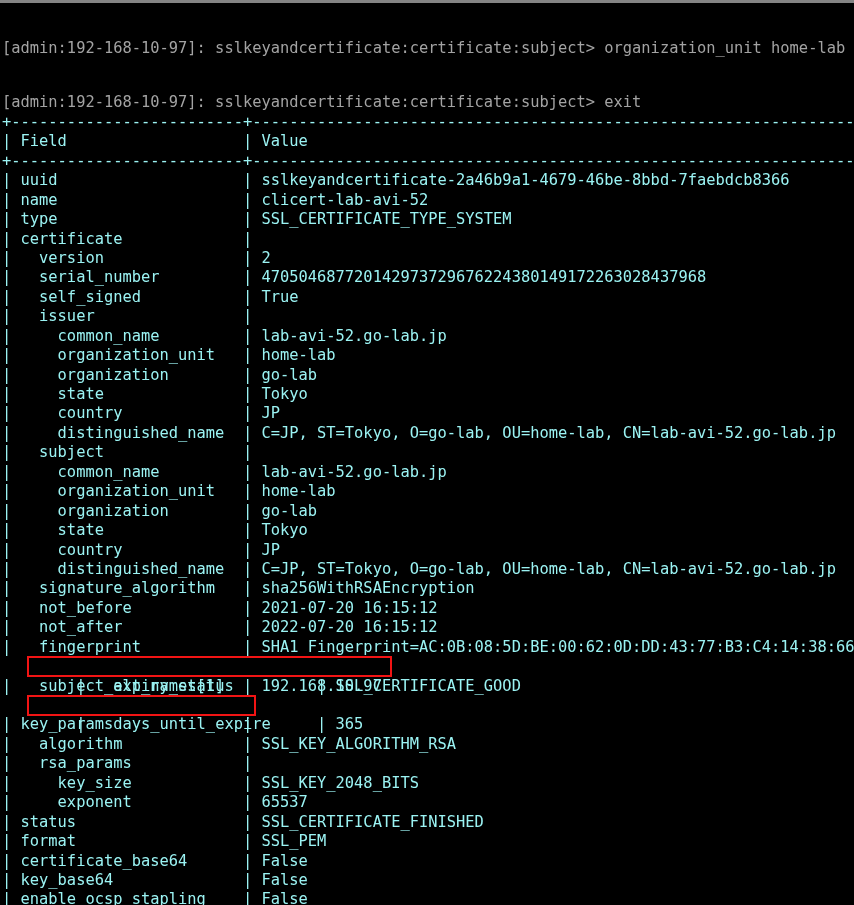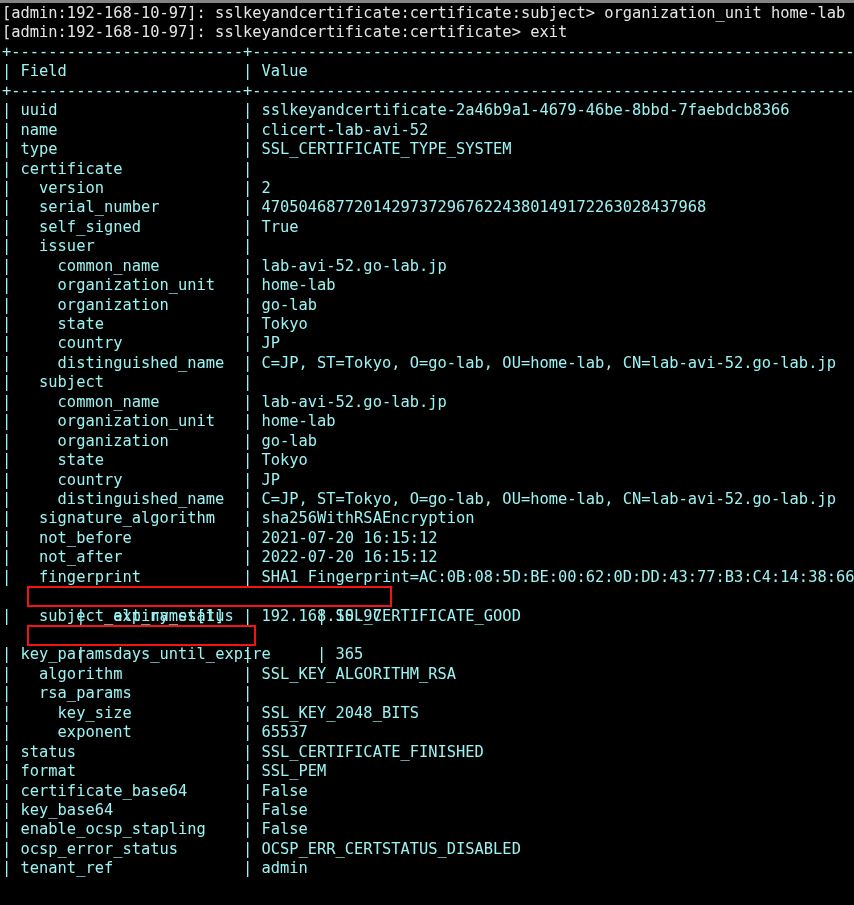"[admin:192-168-10-97]:" #prompt-block .line { color: #e5e5e5 -> #a3a3a3; margin-top: none -> 35px }
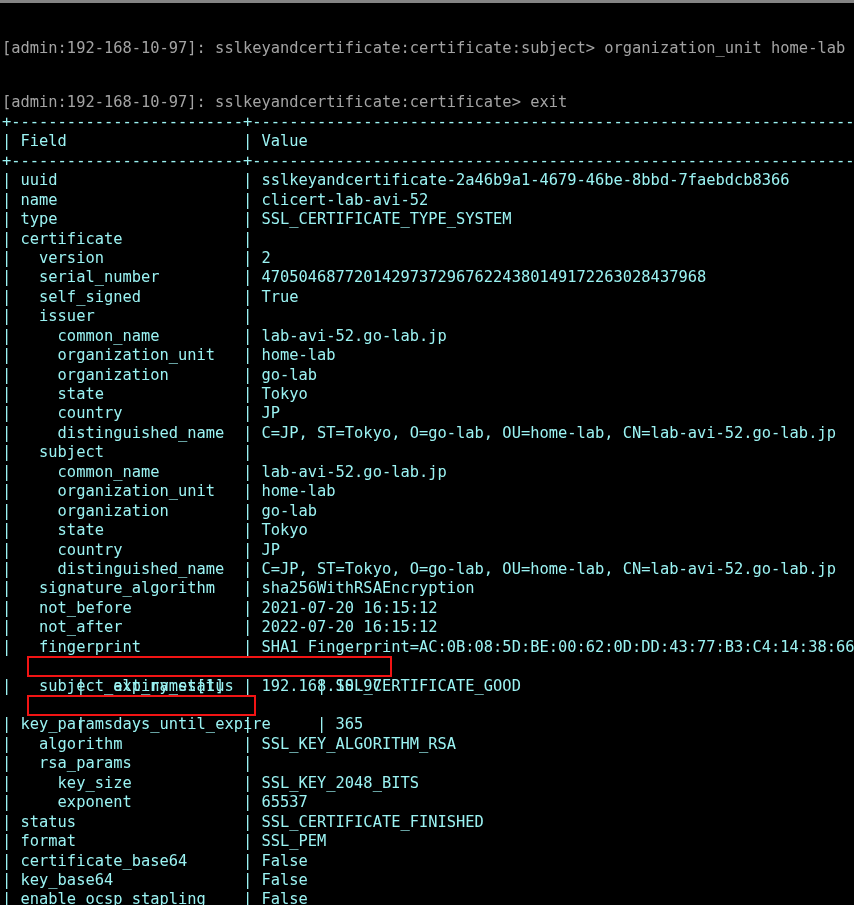"[admin:192-168-10-97]: sslkeyandcertificate:certificate:subject> exit" div.line { html: none -> <div>[admin:192-168-10-97]: sslkeyandcertificate:certificate:subject&gt; exit</div> }
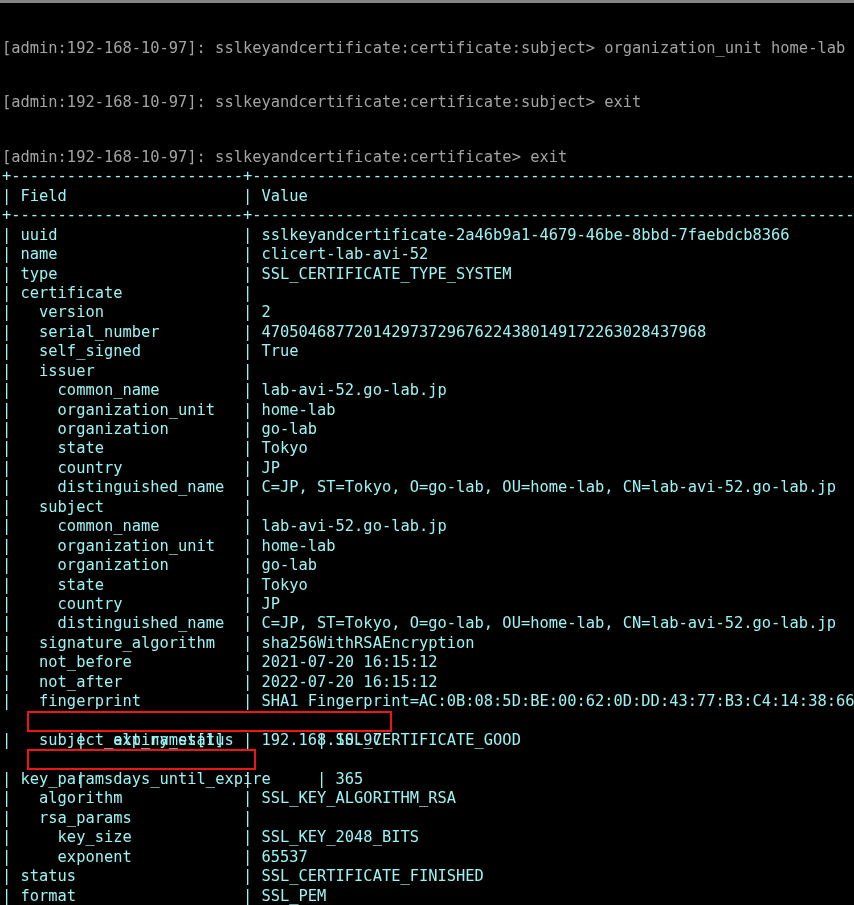"[admin:192-168-10-97]: sslkeyandcertificate:certificate>" div.line { html: <div>[admin:192-168-10-97]: sslkeyandcertificate:certificate&gt; exit</div> -> none }
